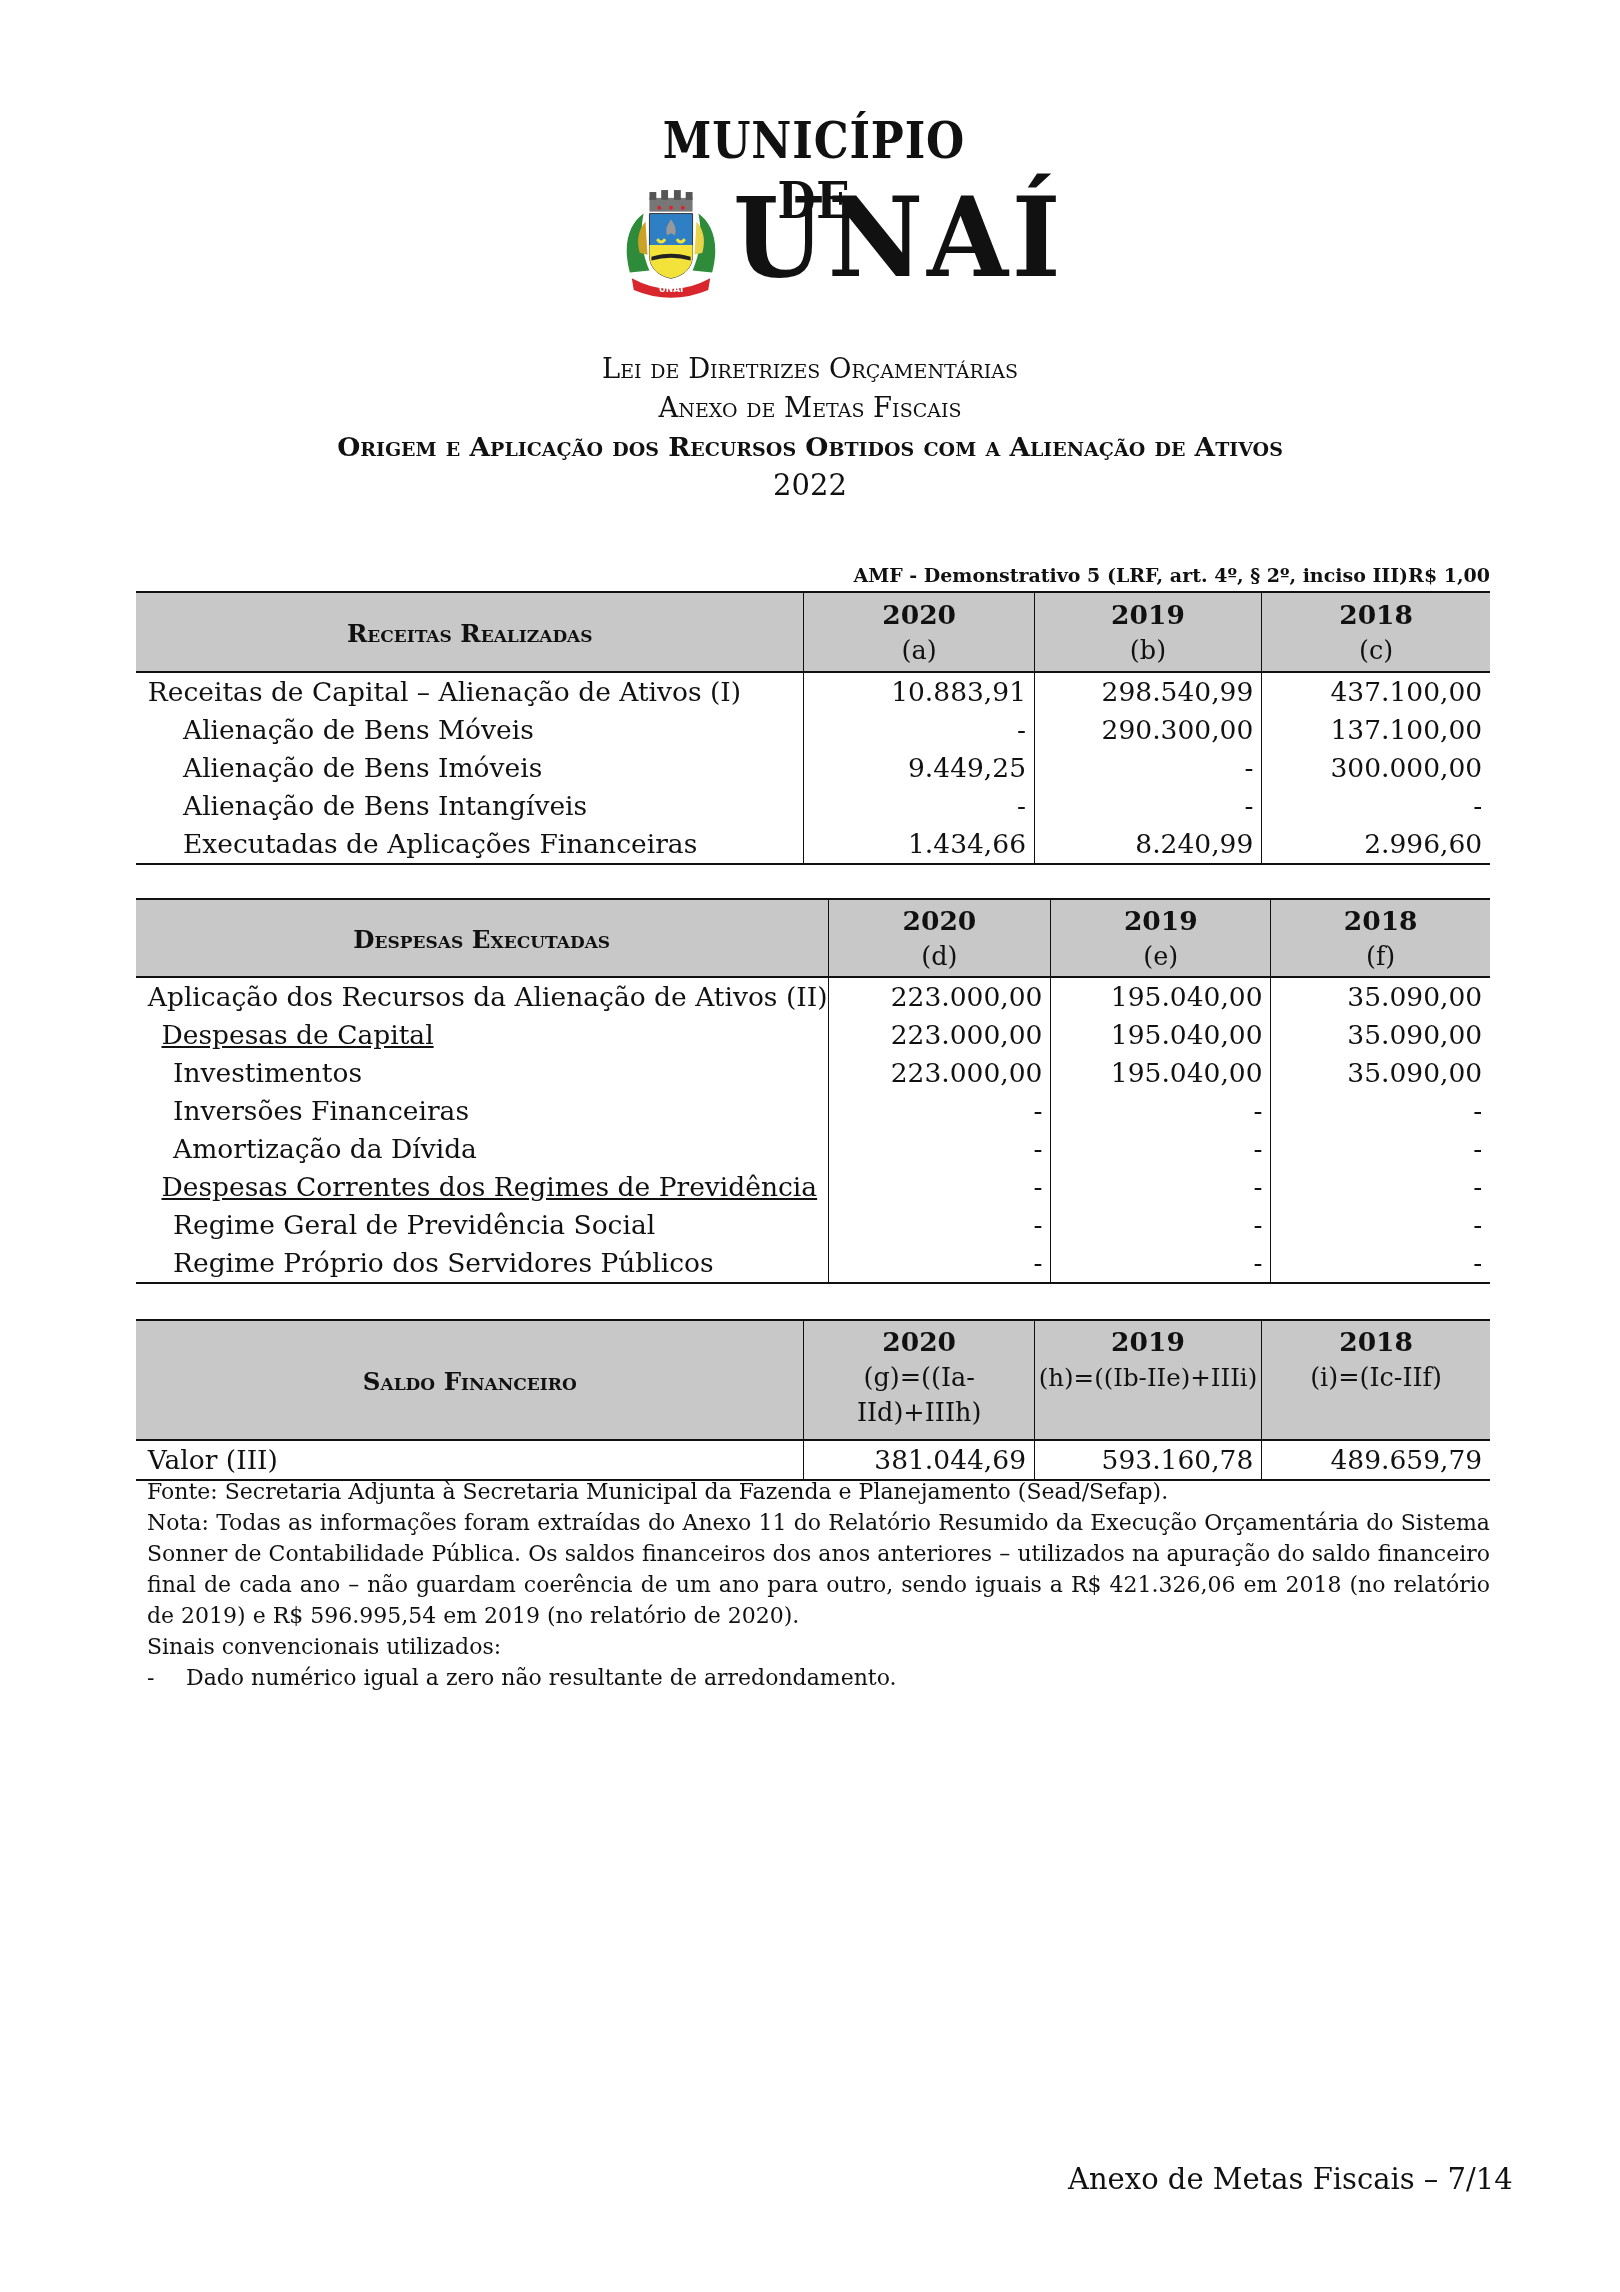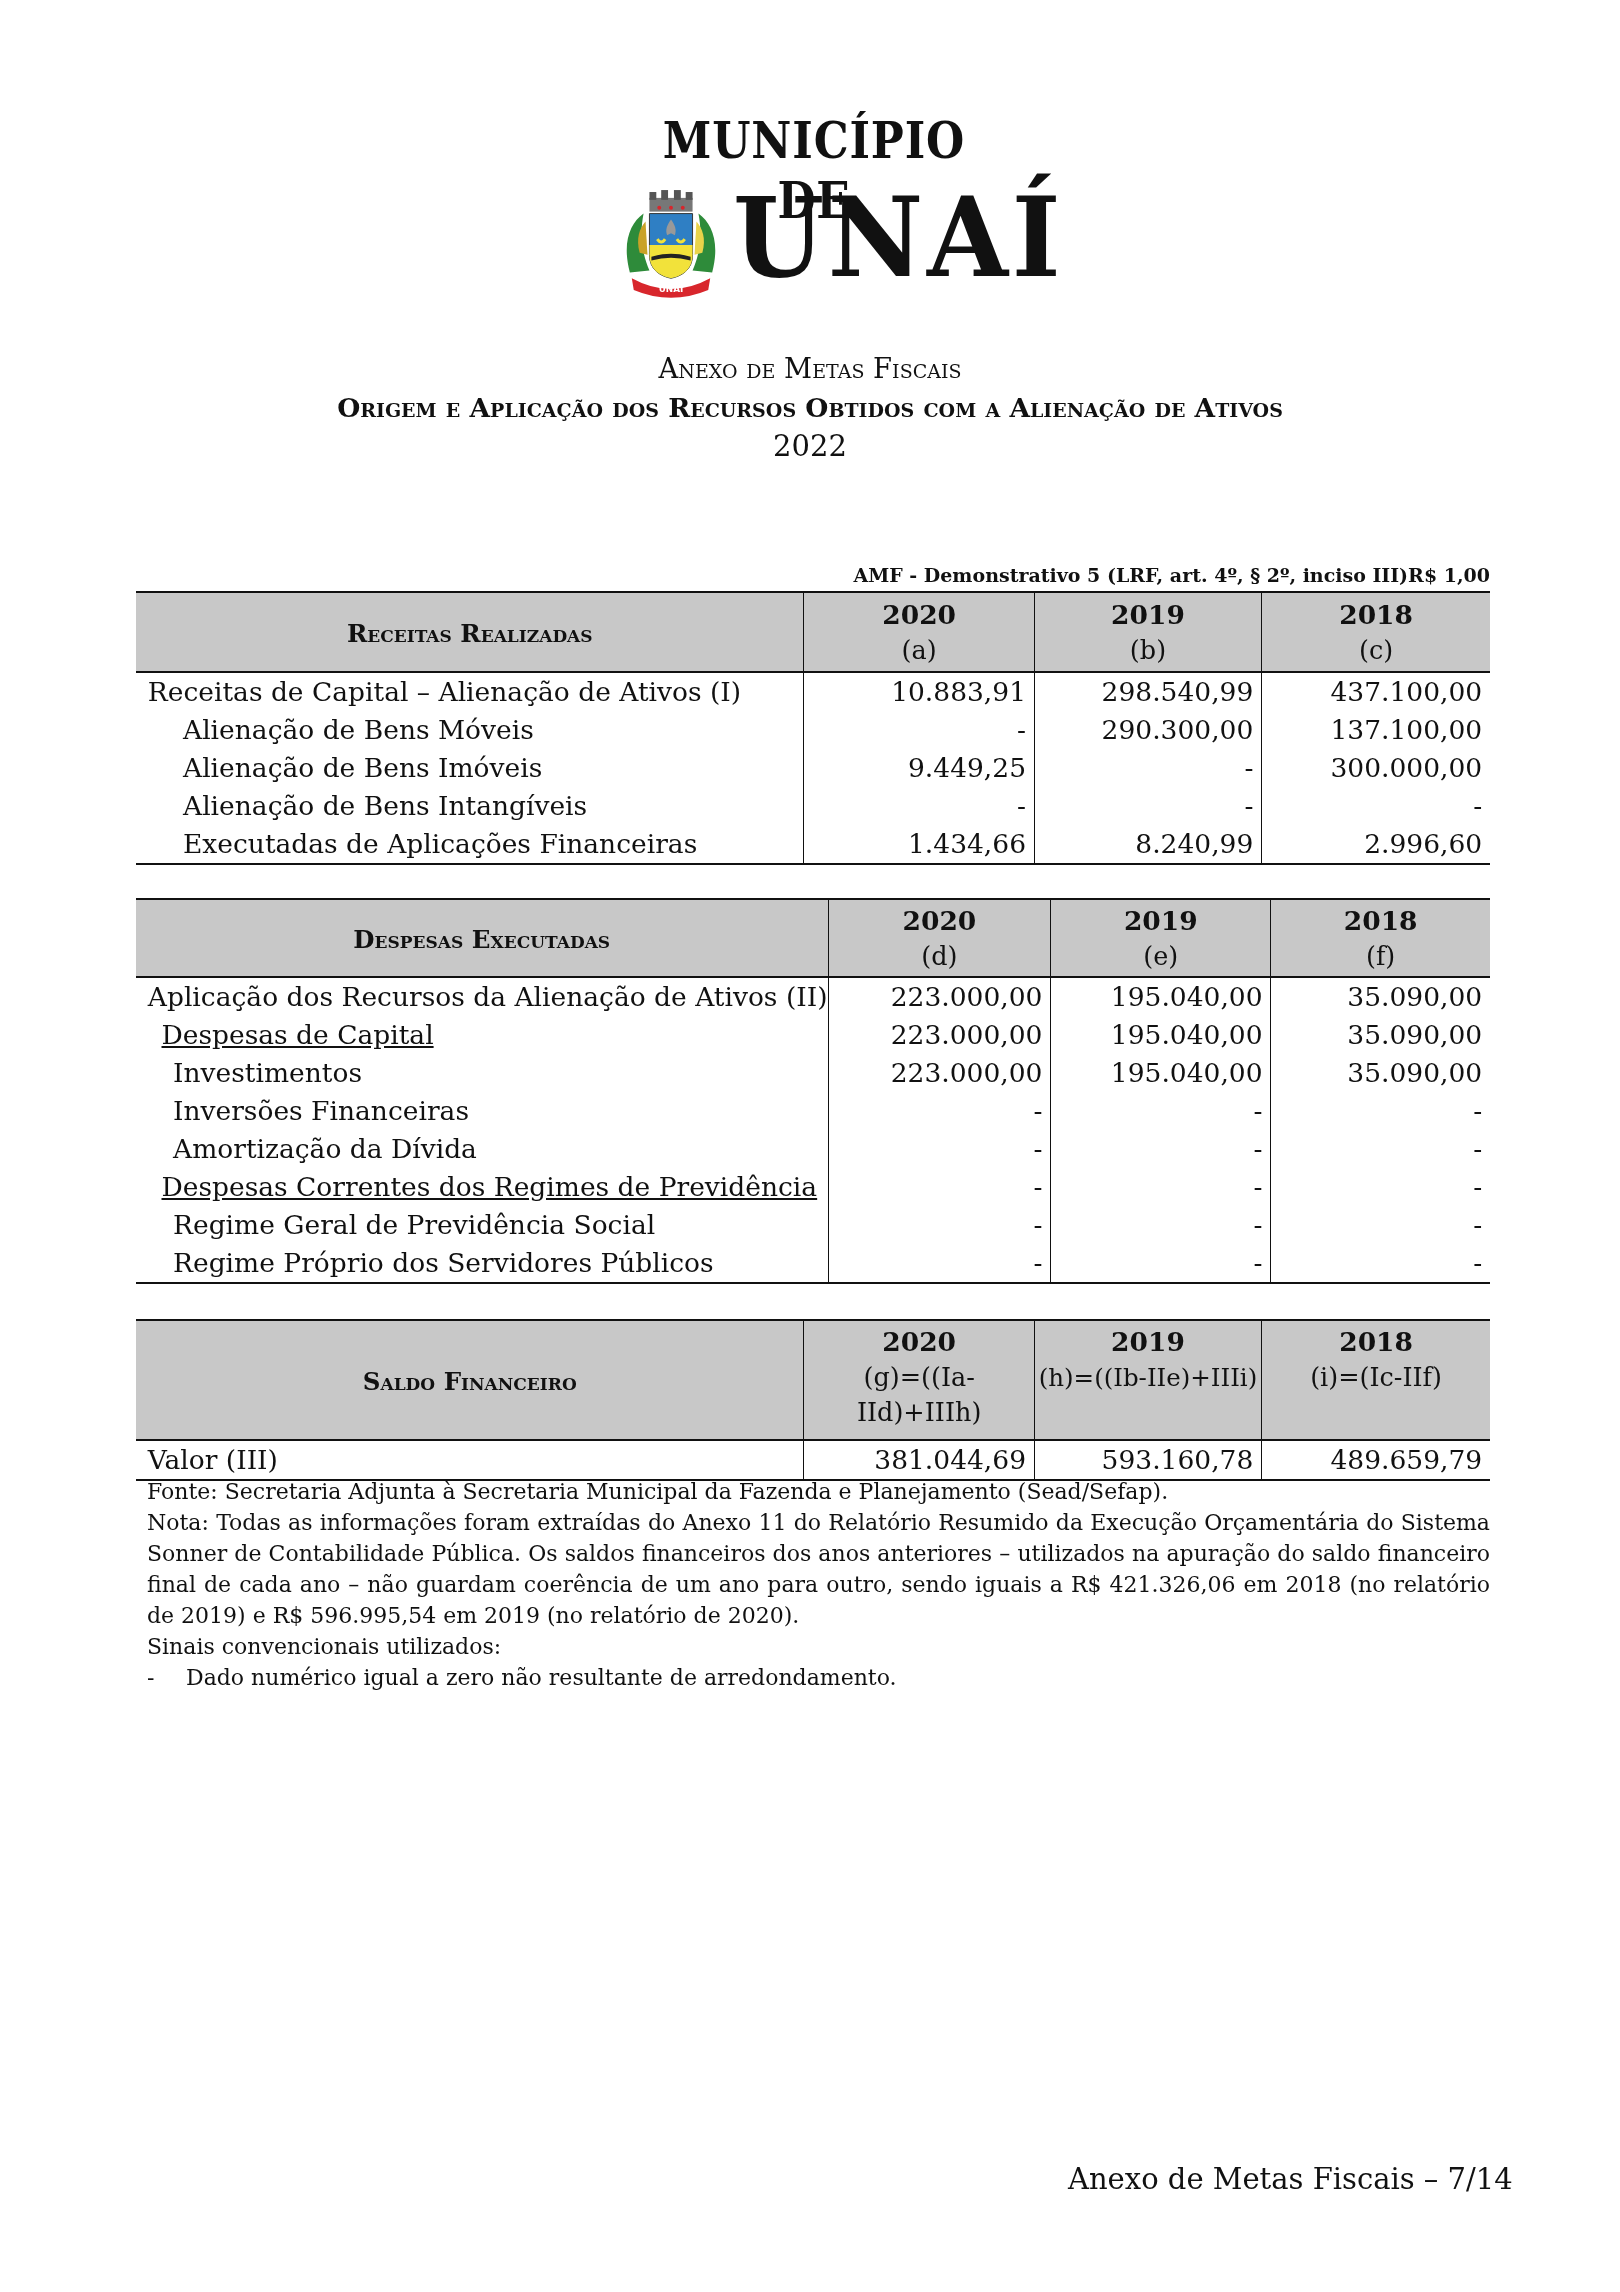"Lei de Diretrizes Orçamentárias" div.sc { html: none -> <div>Lei de Diretrizes Orçamentárias</div> }
